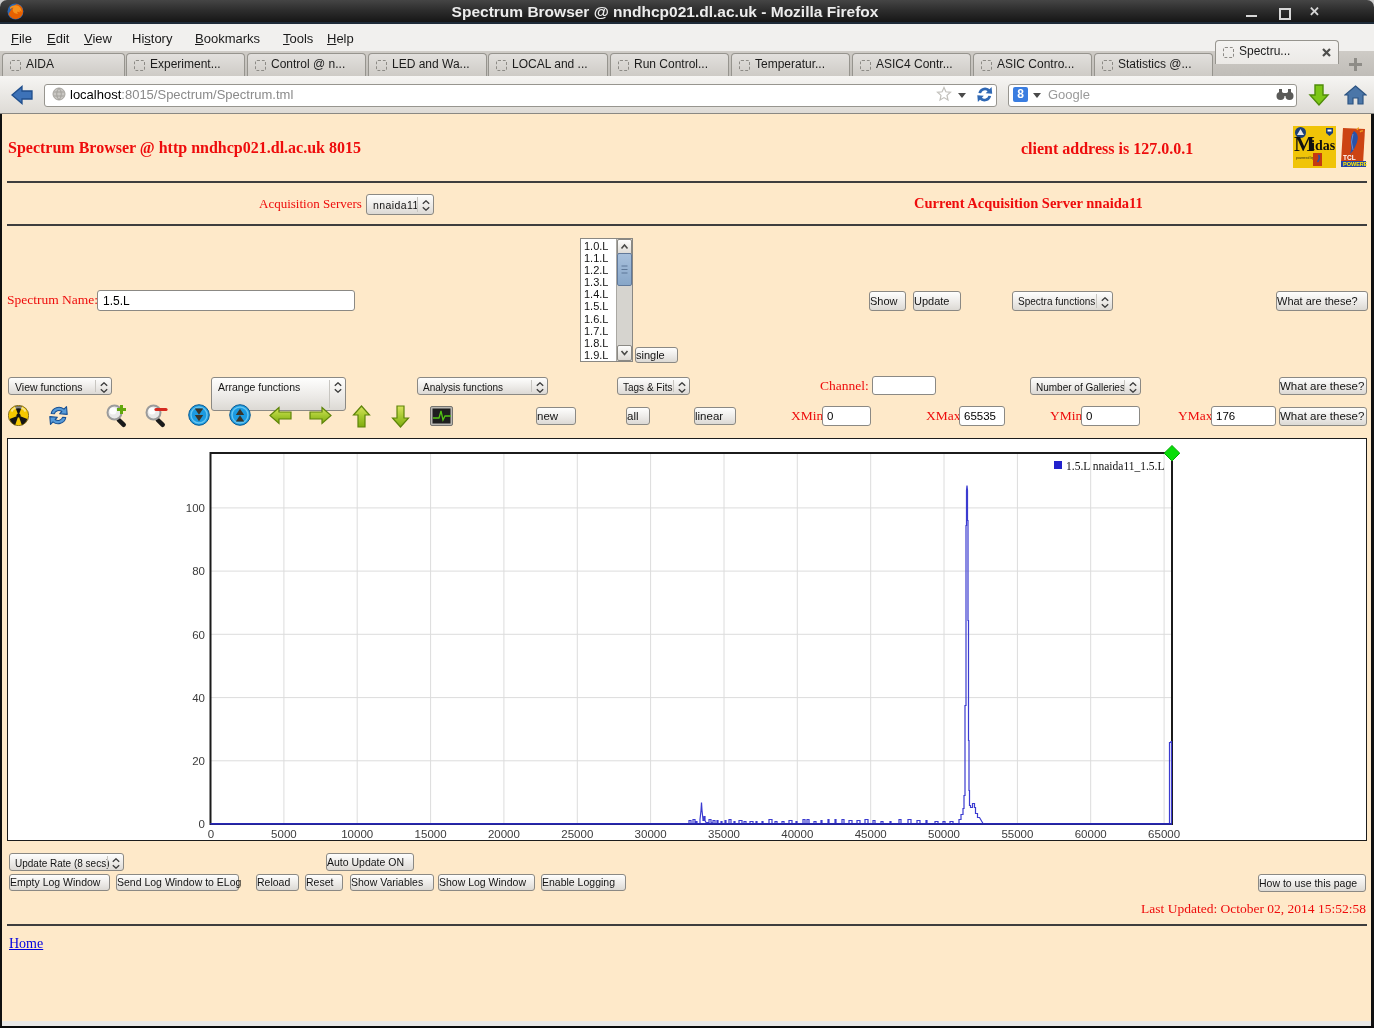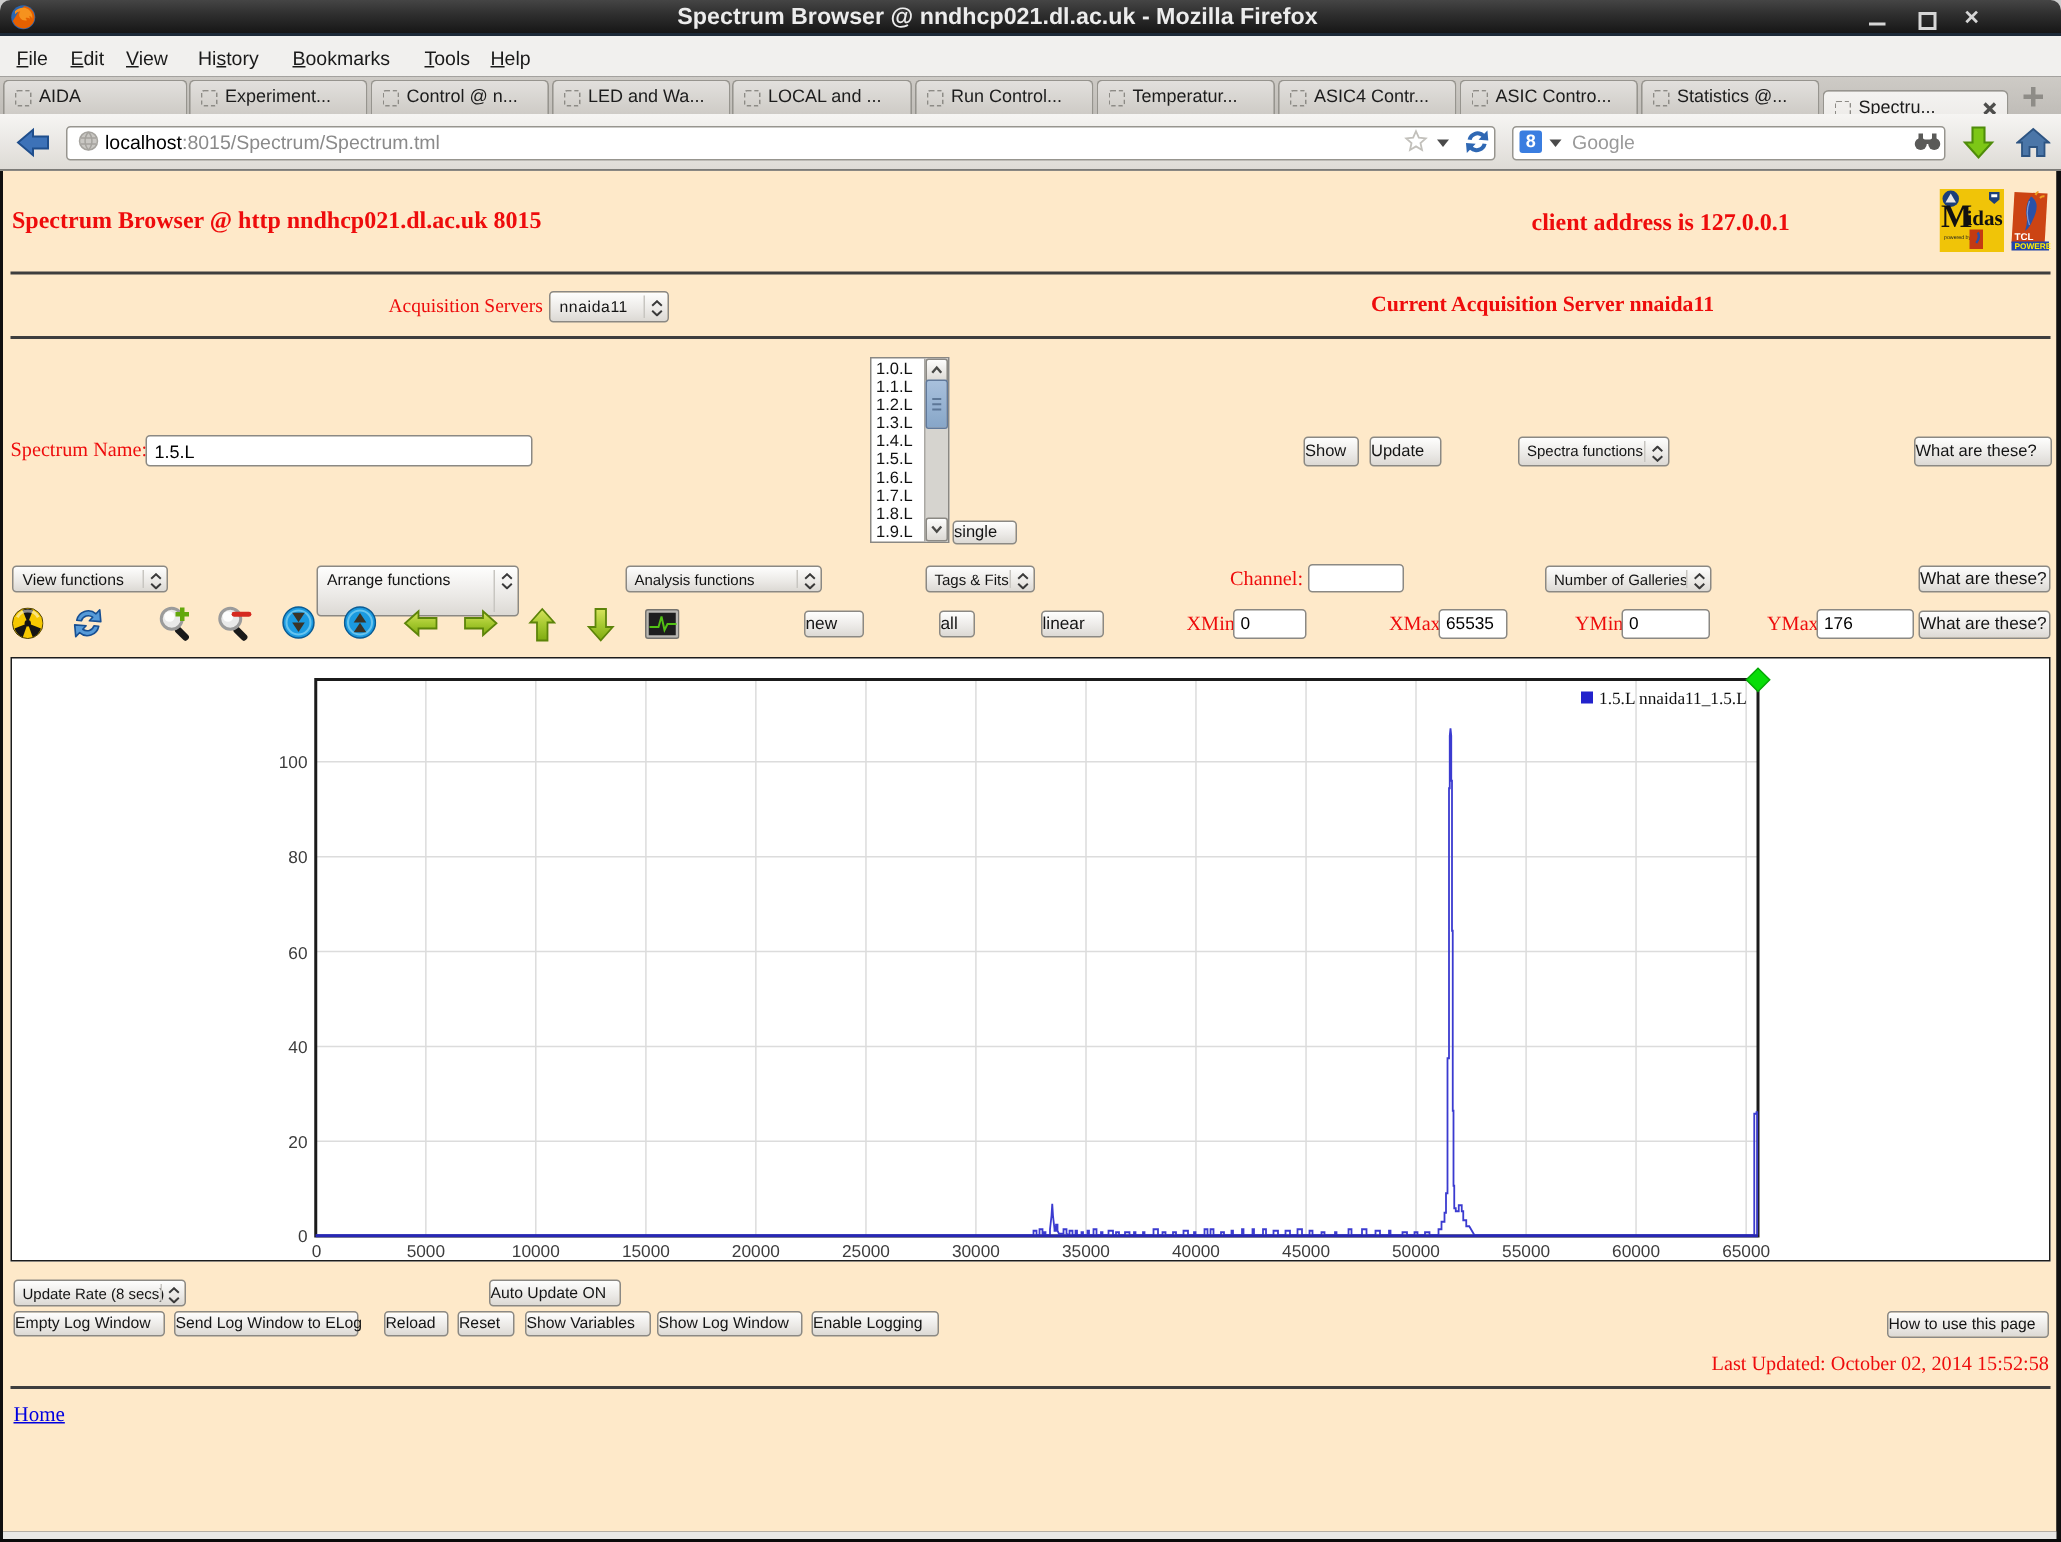"Spectru..." .tab.active { top: 60px -> 40px }
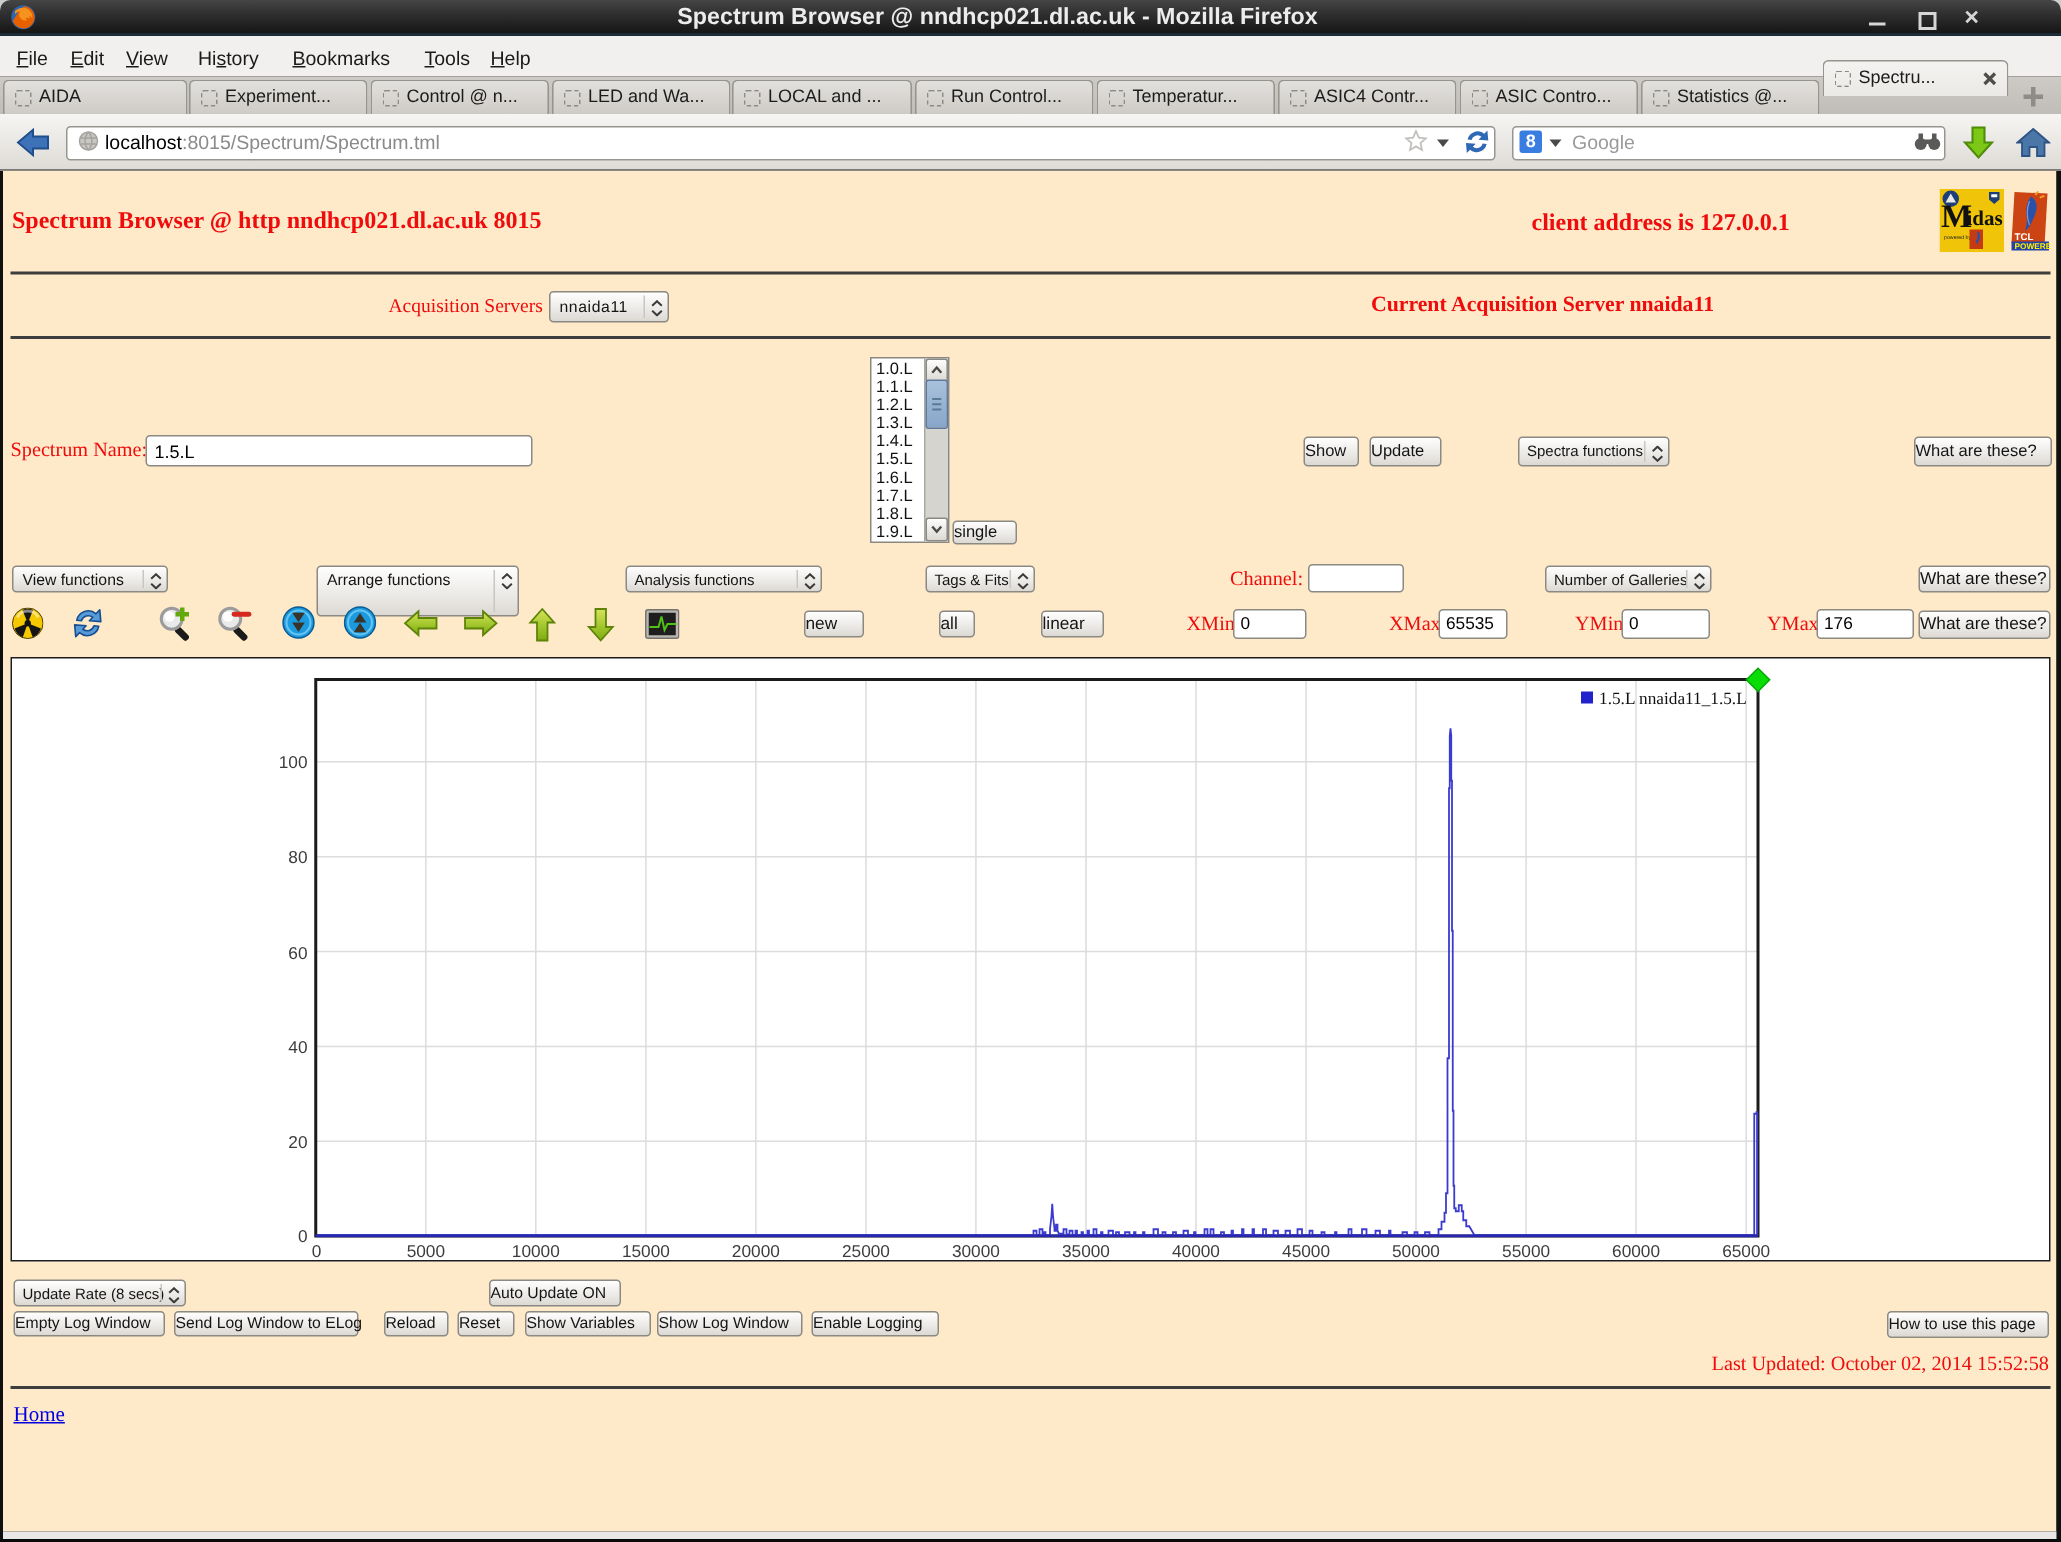"nnaida11" div.sel { width: 80px -> 68px }
